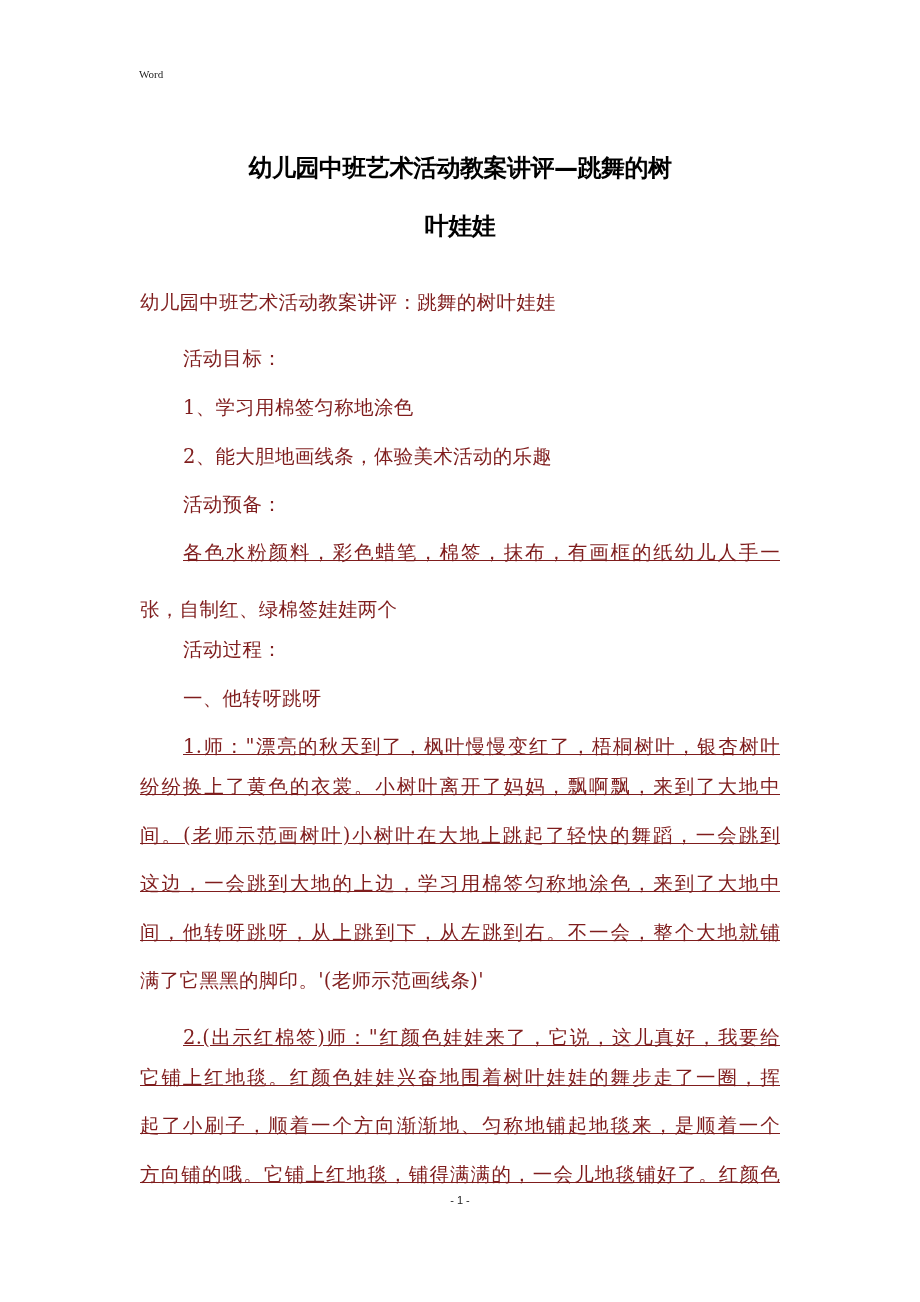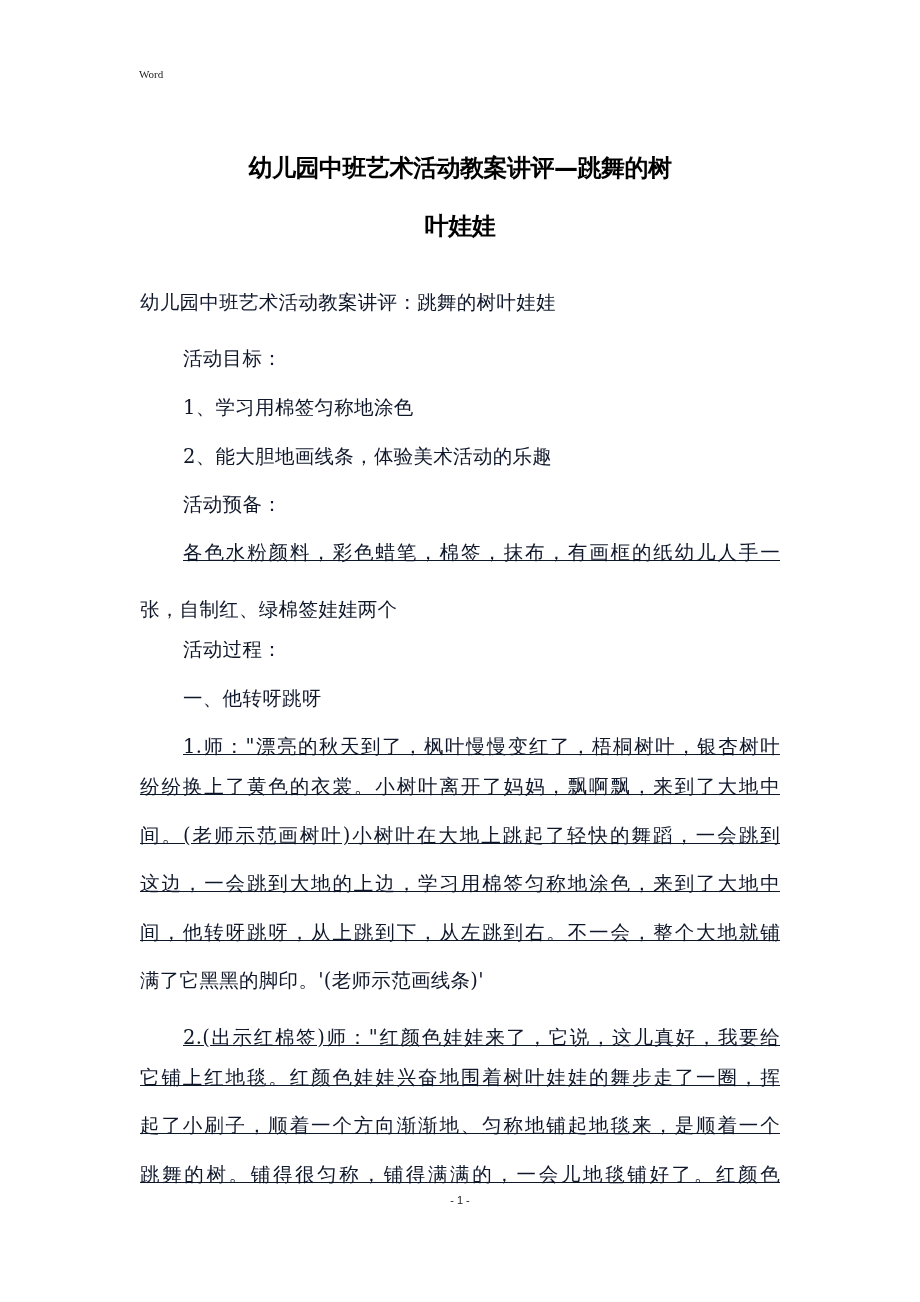"幼儿园中班艺术活动教案讲评：跳舞的树叶娃娃" .line { color: #0f172a -> #7f1d1d }
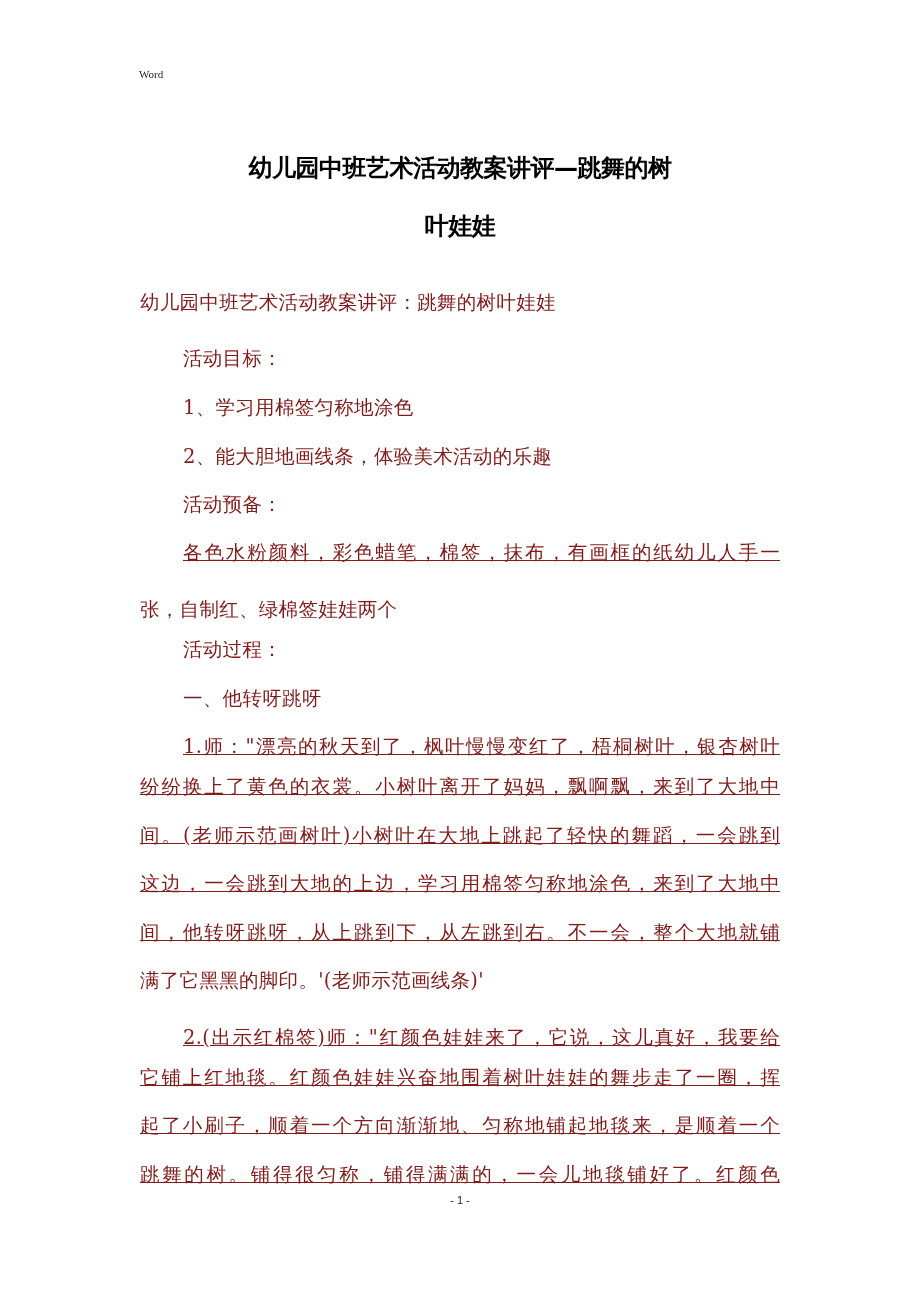"跳舞的树。铺得很匀称，铺得满满的，一会儿地毯铺好了。红颜色" div.line { text: 跳舞的树。铺得很匀称 -> 方向铺的哦。它铺上红地毯 }
